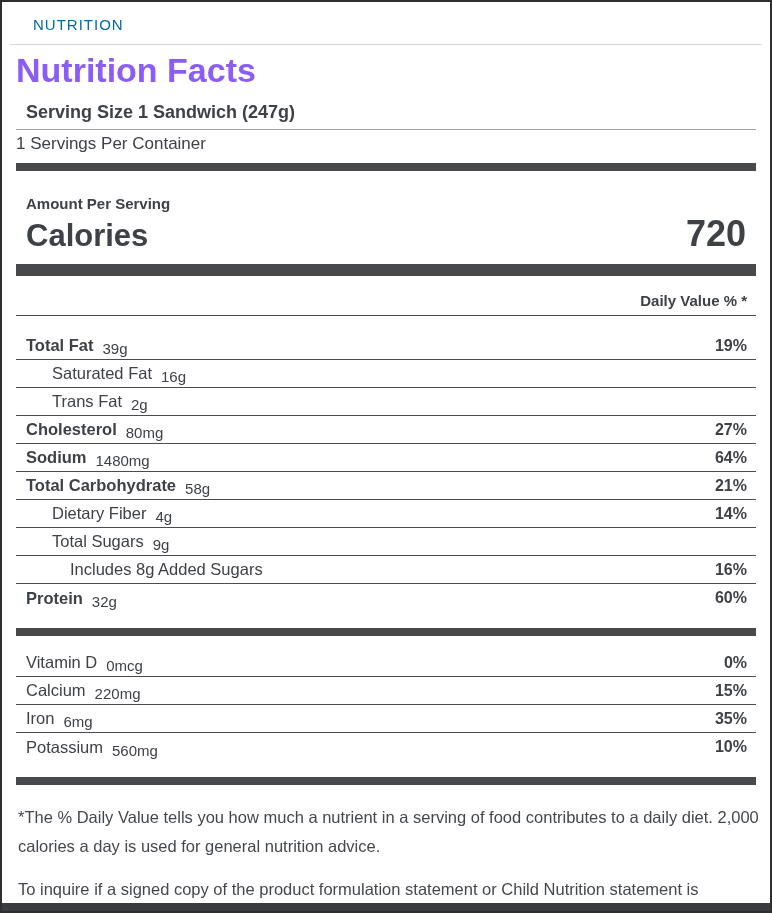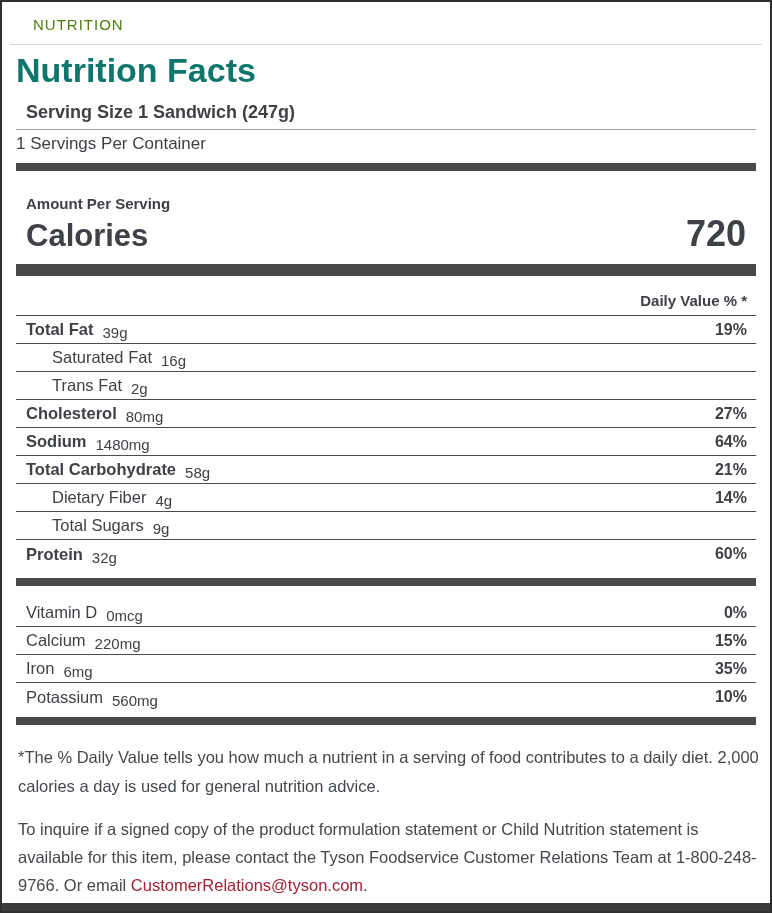"NUTRITION" .kicker { color: #4d7c0f -> #0369a1 }
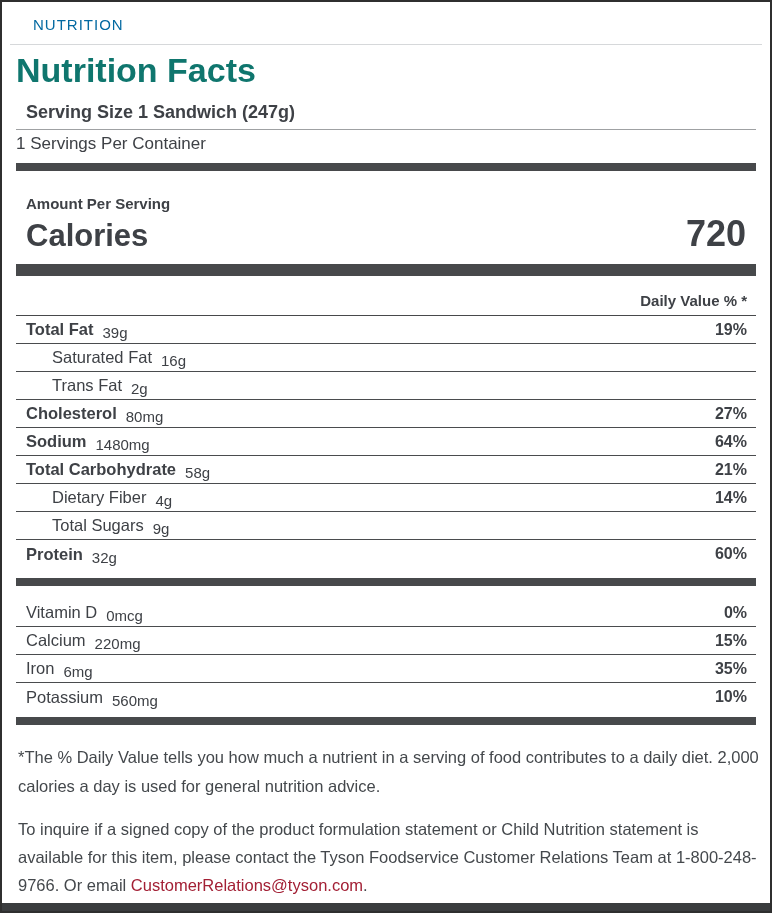"Nutrition Facts" .title { color: #0f766e -> #8b5cf6 }
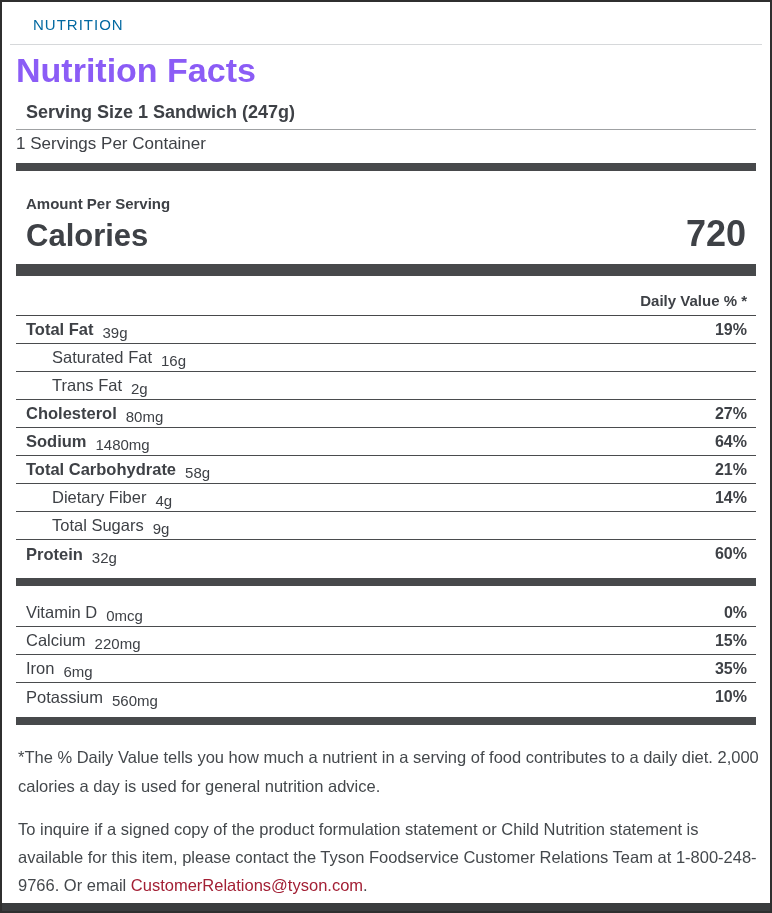"Total Fat" .rows { margin: 0 14px -> 16px 14px }
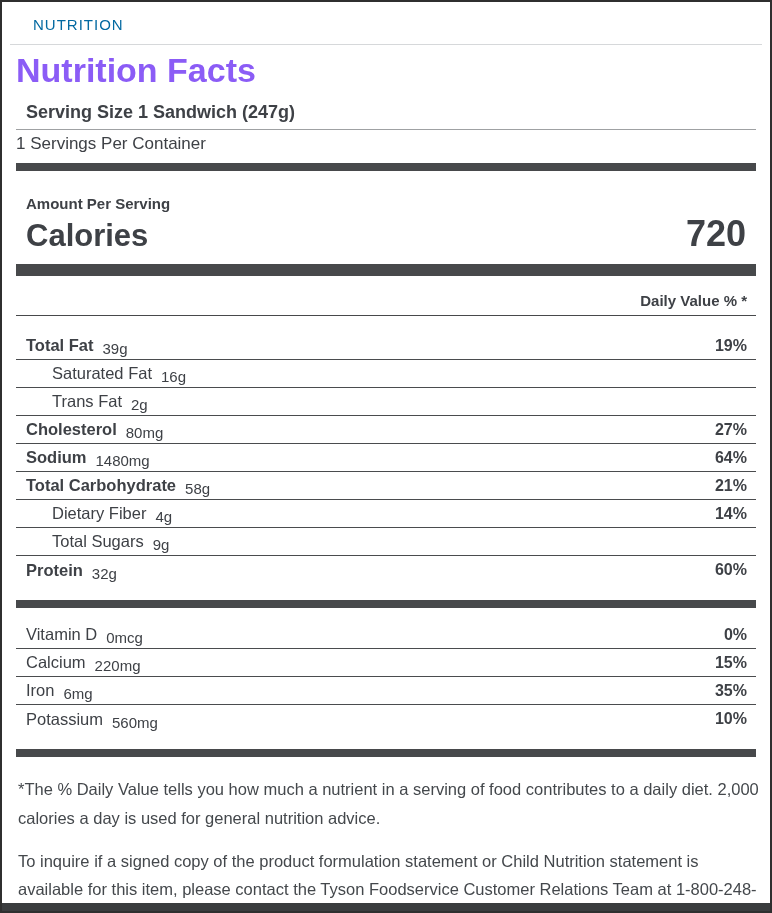"Includes 8g Added Sugars" div.row { html: none -> <div> <span>Includes 8g Added Sugars</span> <span>16%</span> </div> }
